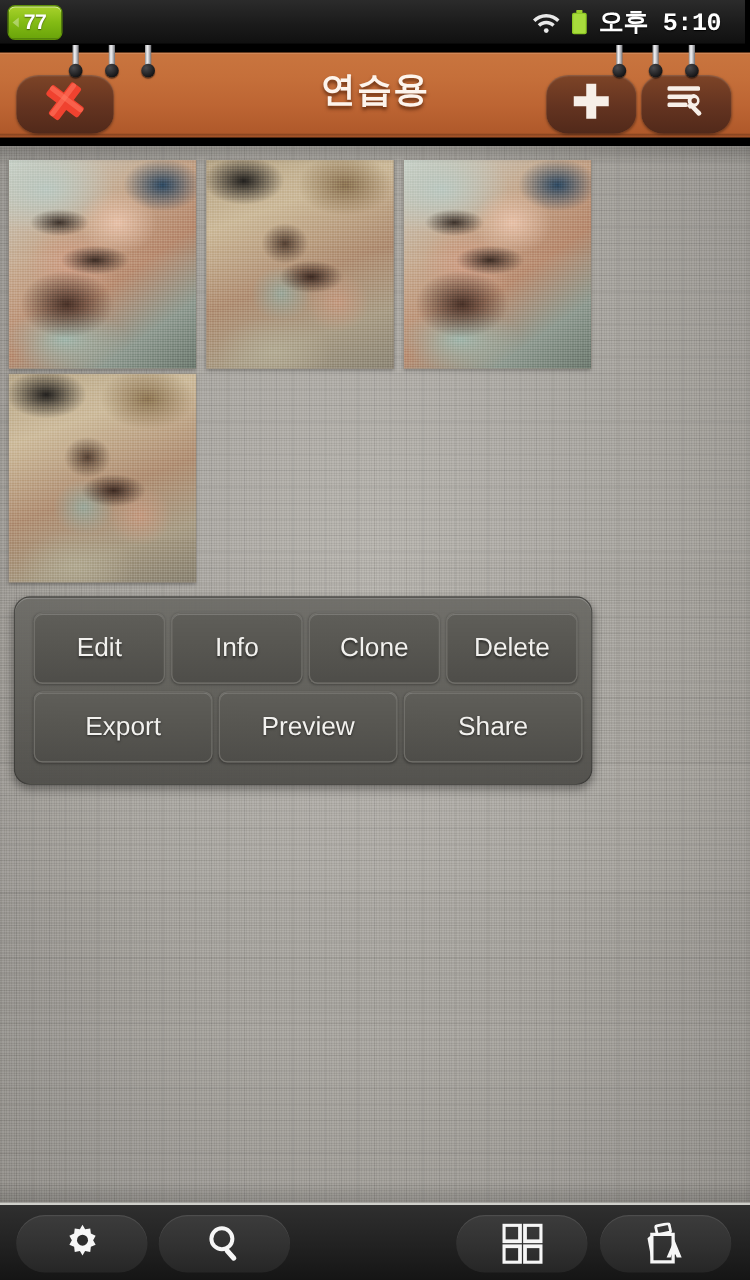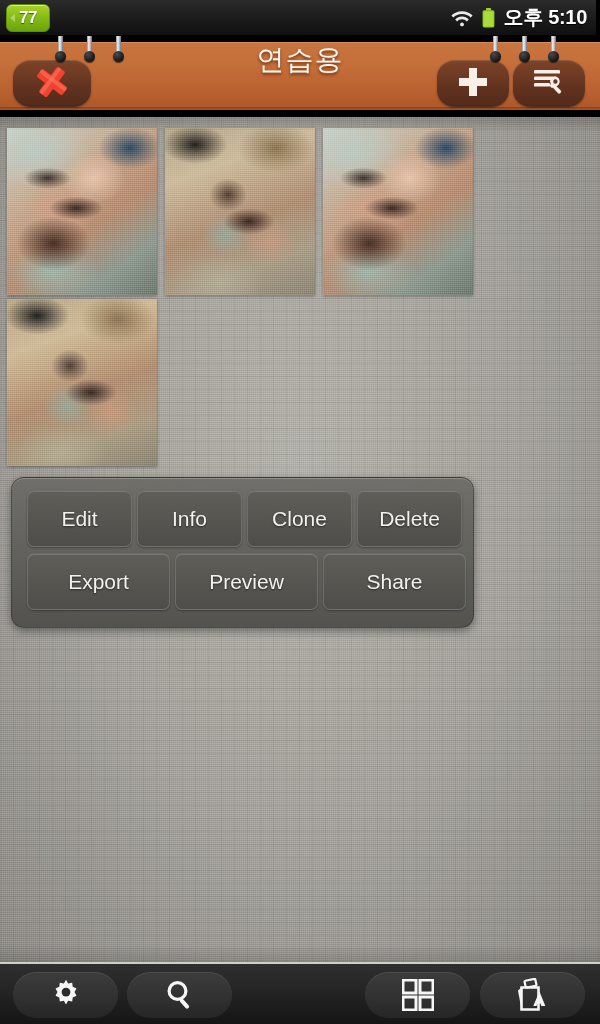"오후 5:10" .status-right { font-family: none -> Liberation Mono, monospace; padding-right: 9px -> 19px }
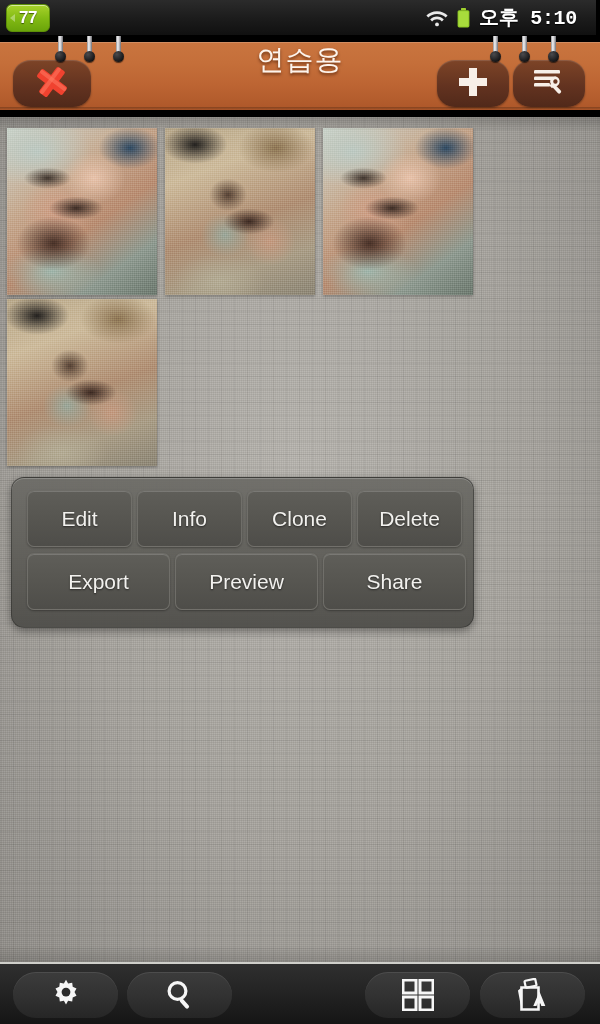"연습용" .title-text { font-weight: normal -> bold; top: 5px -> 17px }
